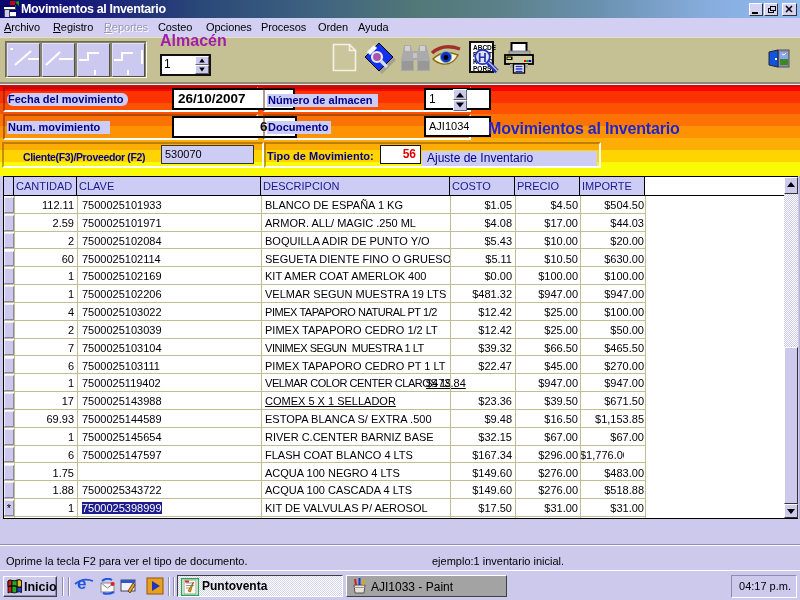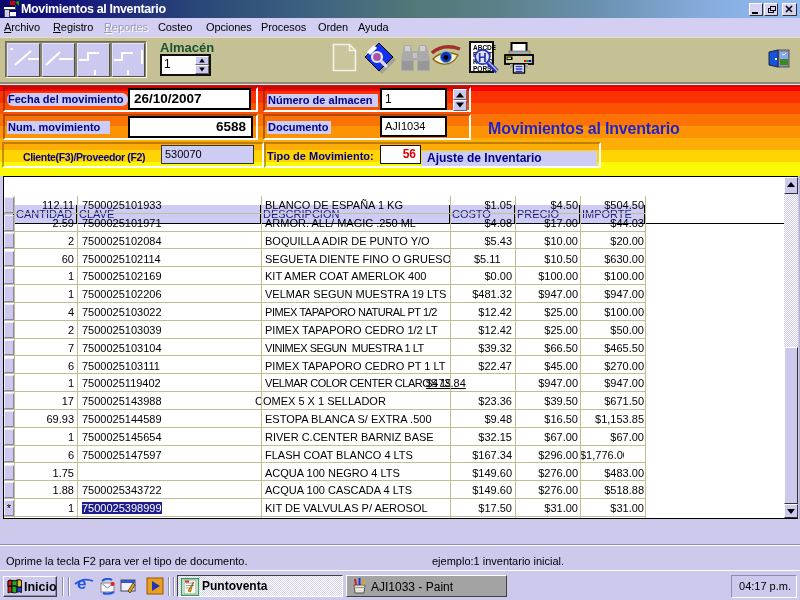"Almacén" div.abs { color: #14532d -> #a21caf; font-size: 13px -> 16px; top: 40px -> 32px }
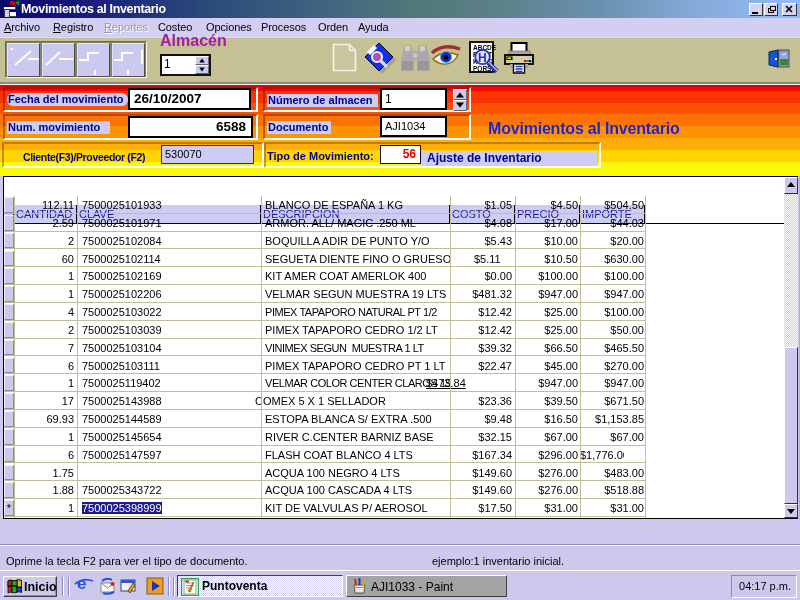"26/10/2007" .inp { margin-left: none -> 44px }
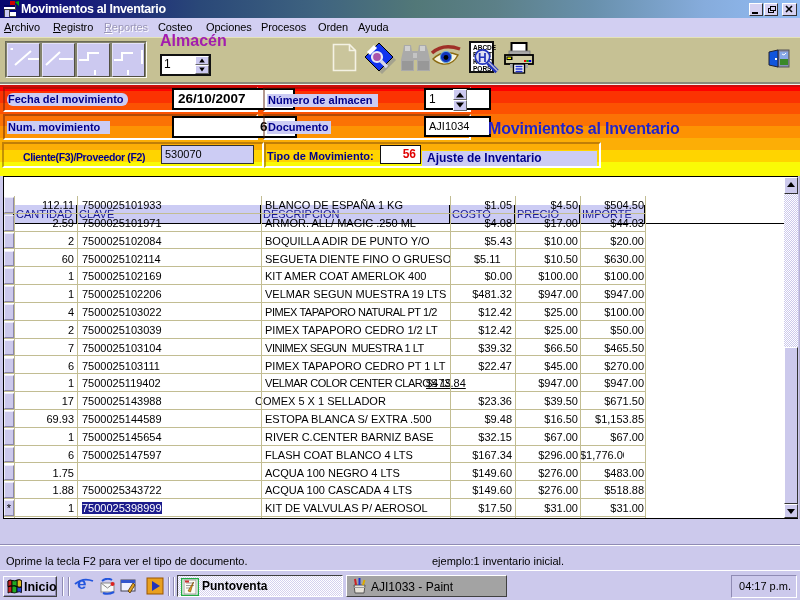"Ajuste de Inventario" div.abs { font-weight: bold -> normal }
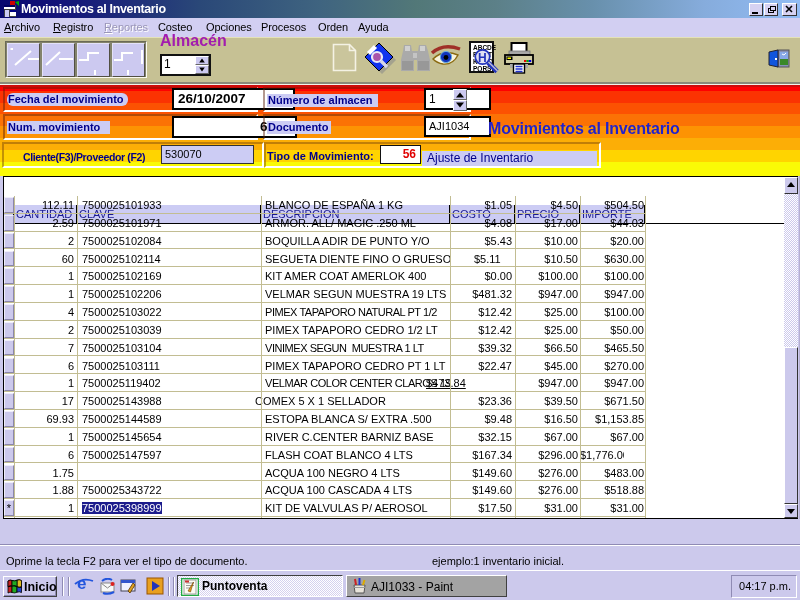"CANTIDAD" div.abs { margin-top: 28px -> none }
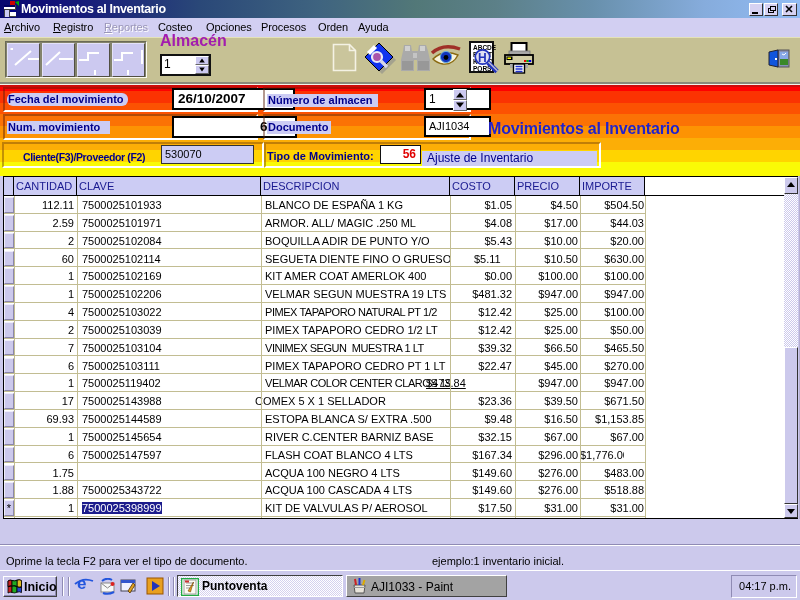"$5.11" div.cell { left: 470px -> 446px; text-align: none -> right }
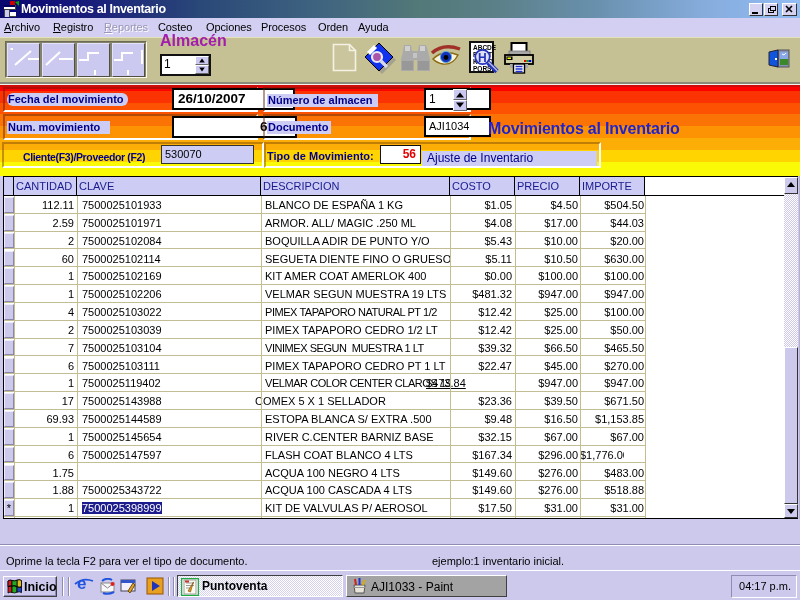"COMEX 5 X 1 SELLADOR" div.cell { left: 248px -> 258px; text-decoration: none -> underline }
